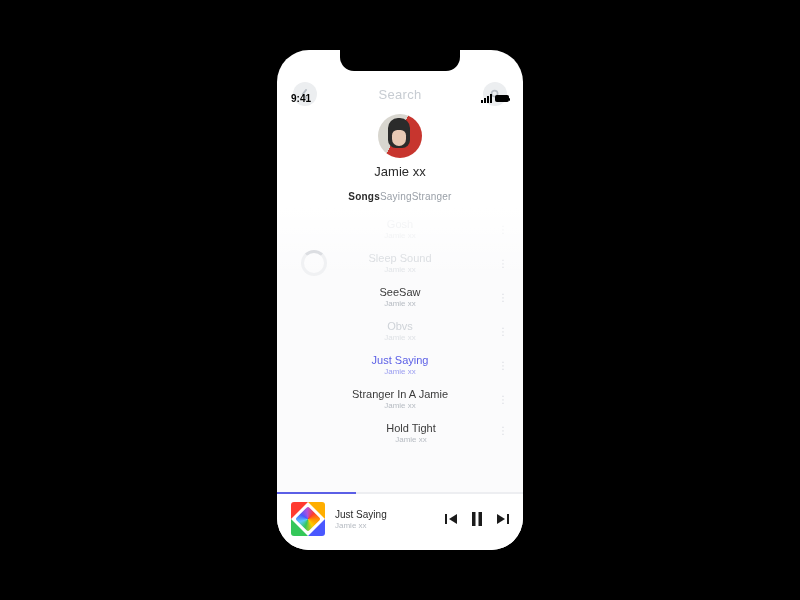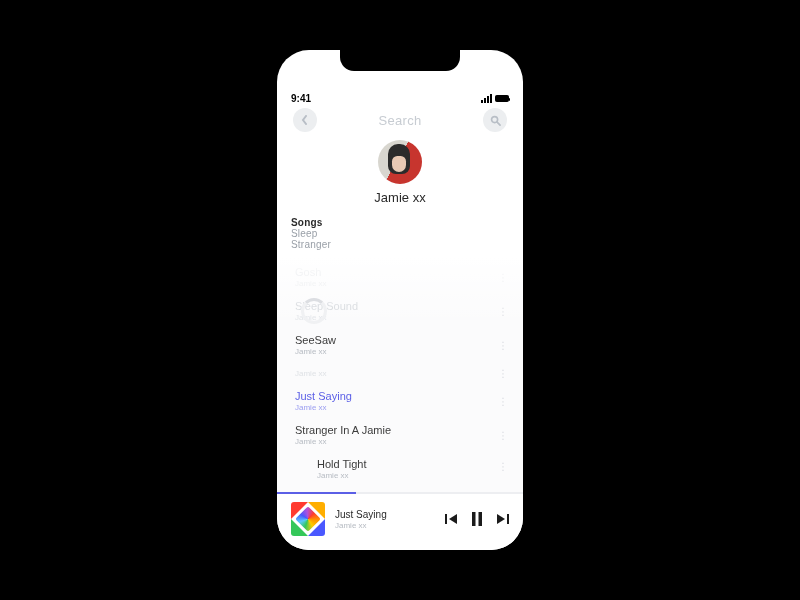"Search" .screen { margin-top: 26px -> none }
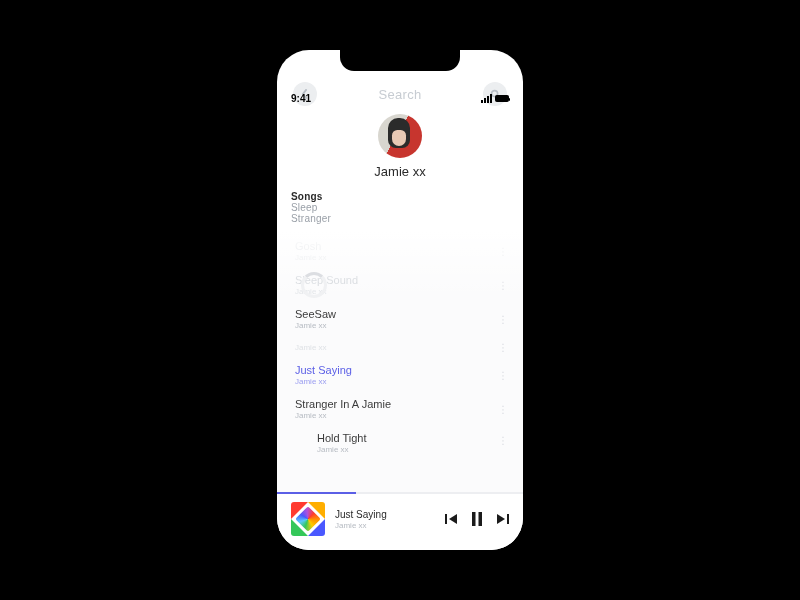"Songs" .tabs { flex-direction: column -> none }
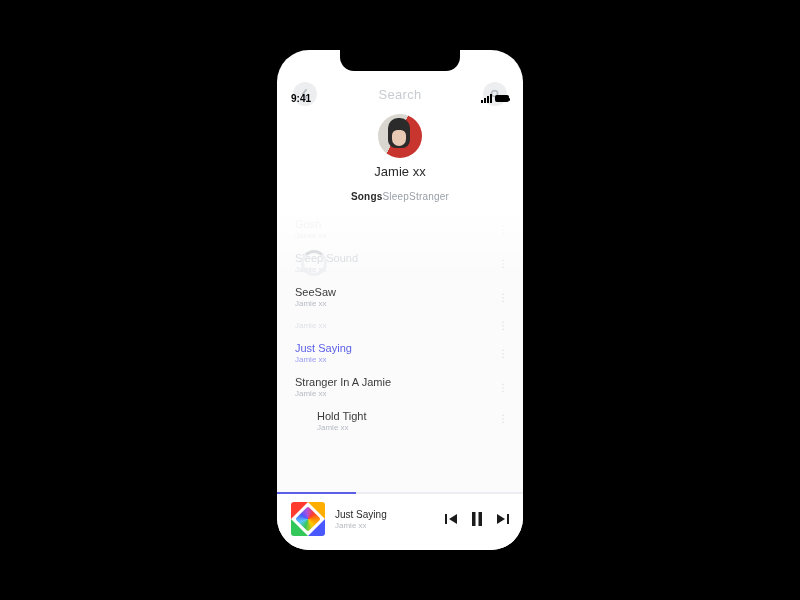"Sleep" span.tab { text: Sleep -> Saying }
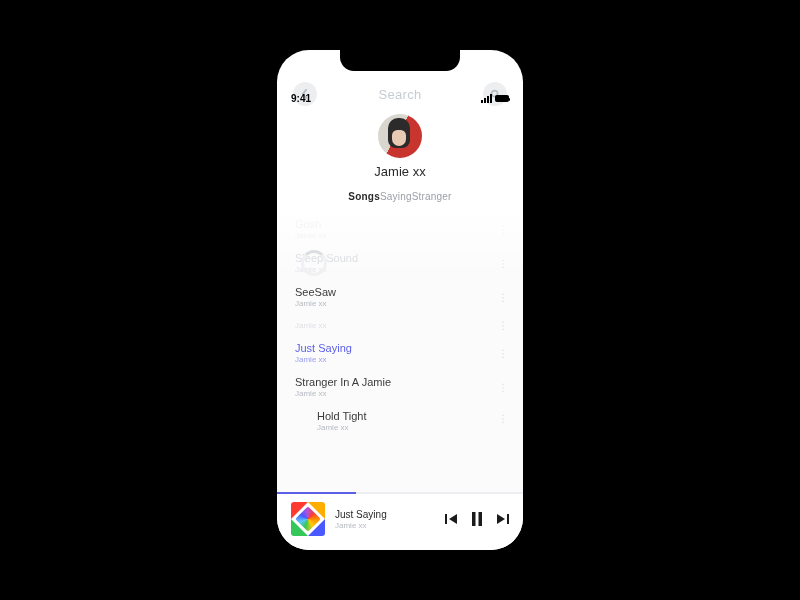"SeeSaw" .songlist { text-align: none -> center }
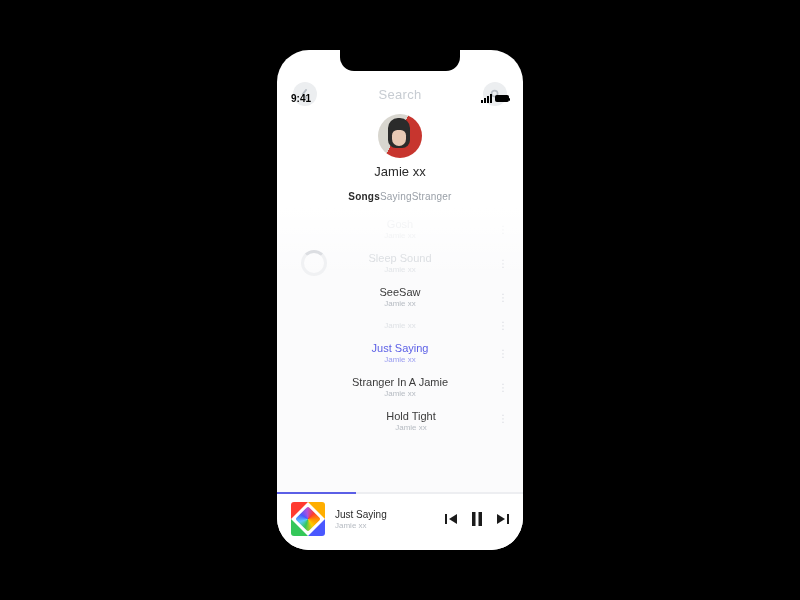"Obvs" div.title { html: none -> <div>Obvs</div> }
